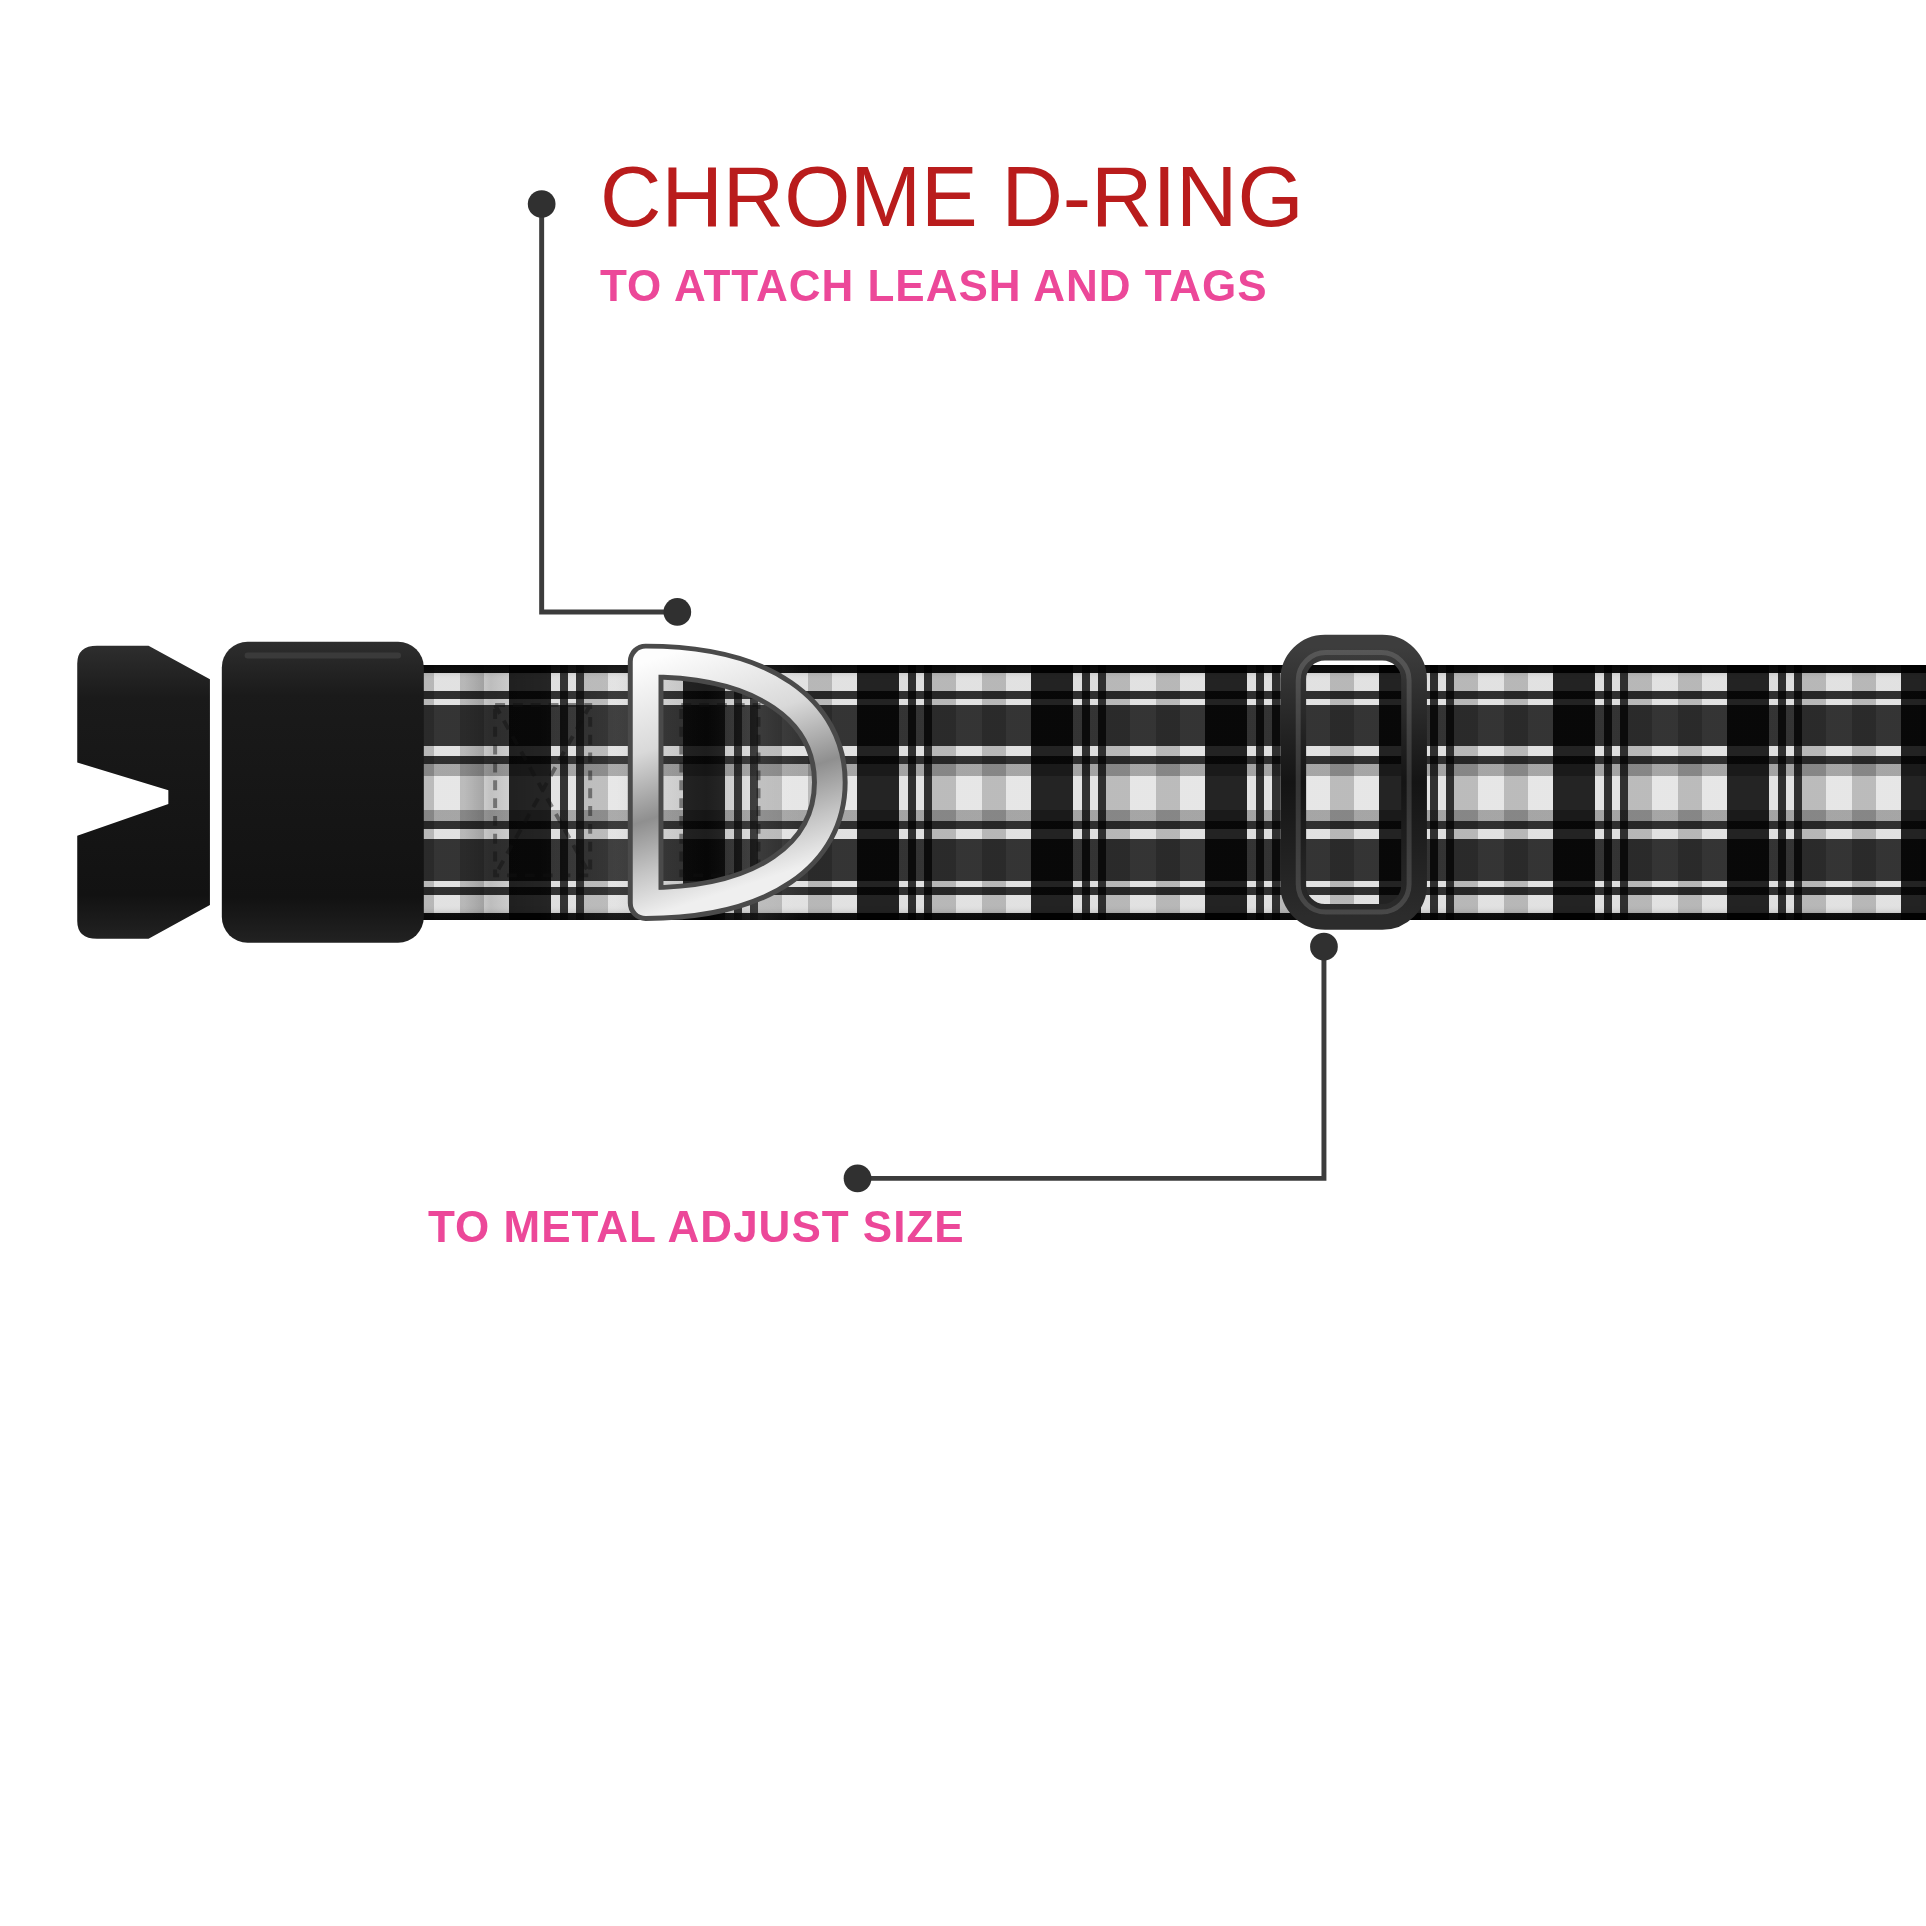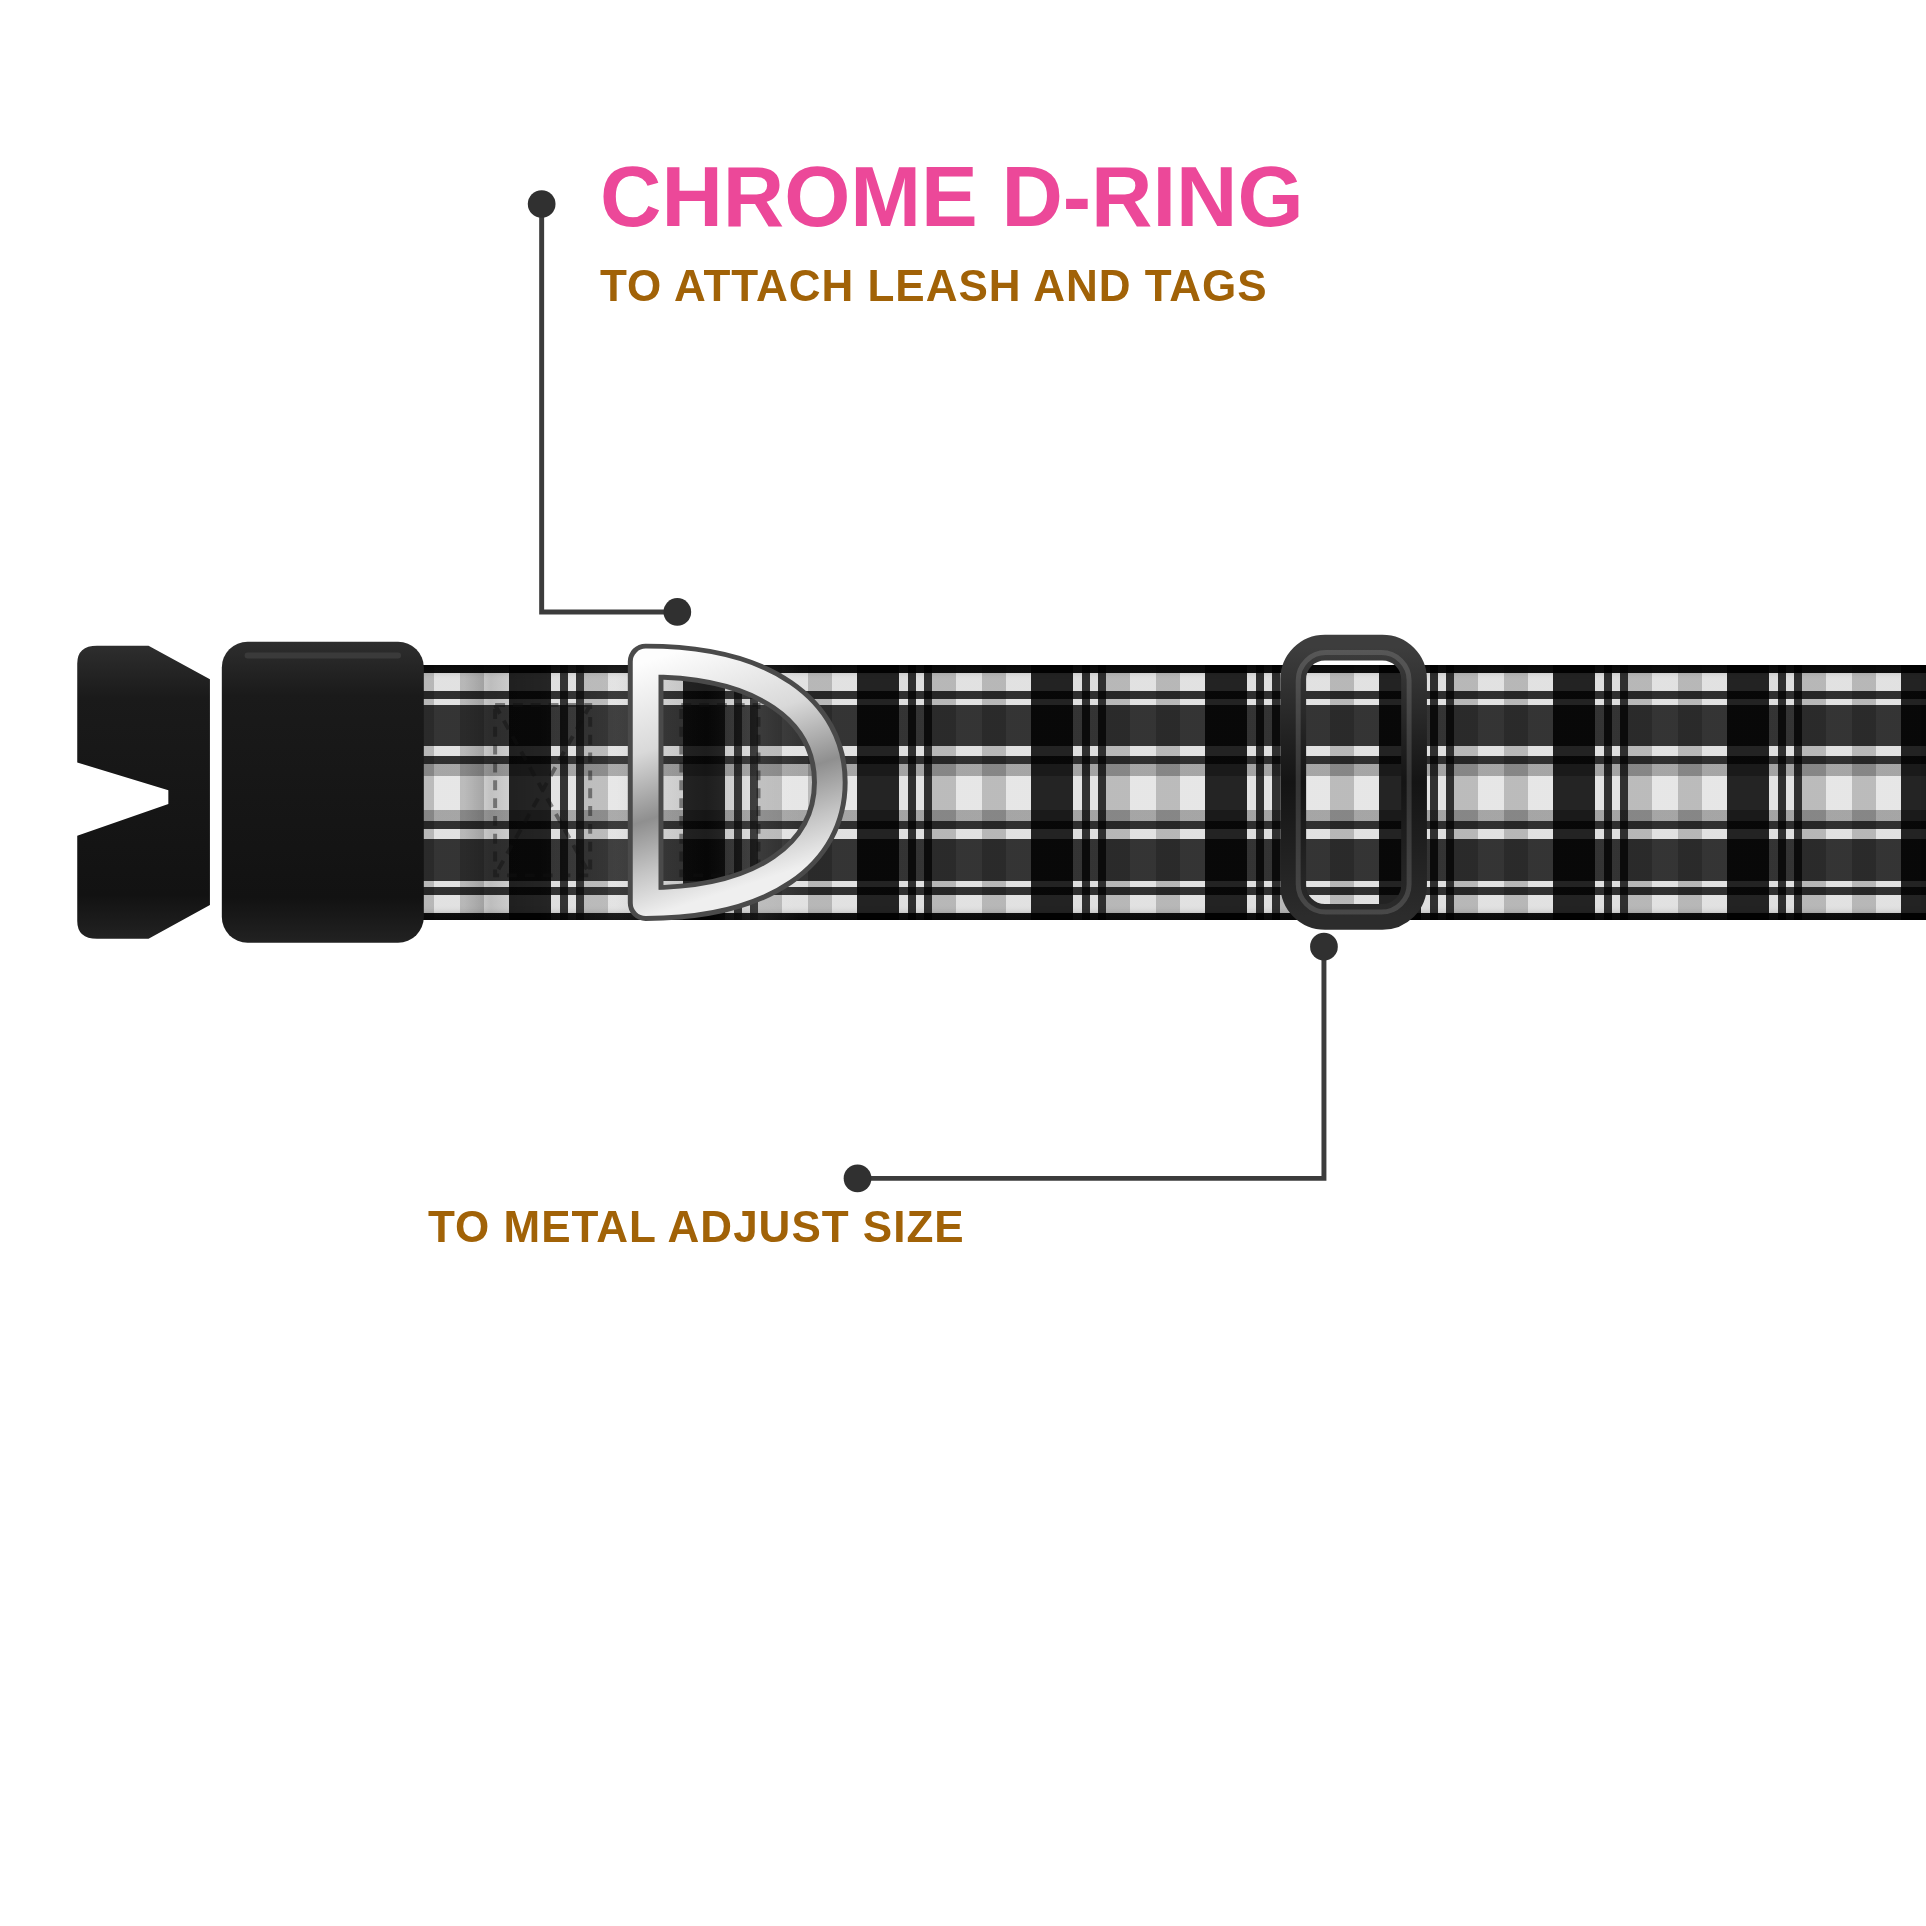"CHROME D-RING" .callout-title { color: #ec4899 -> #b91c1c; font-weight: bold -> normal }
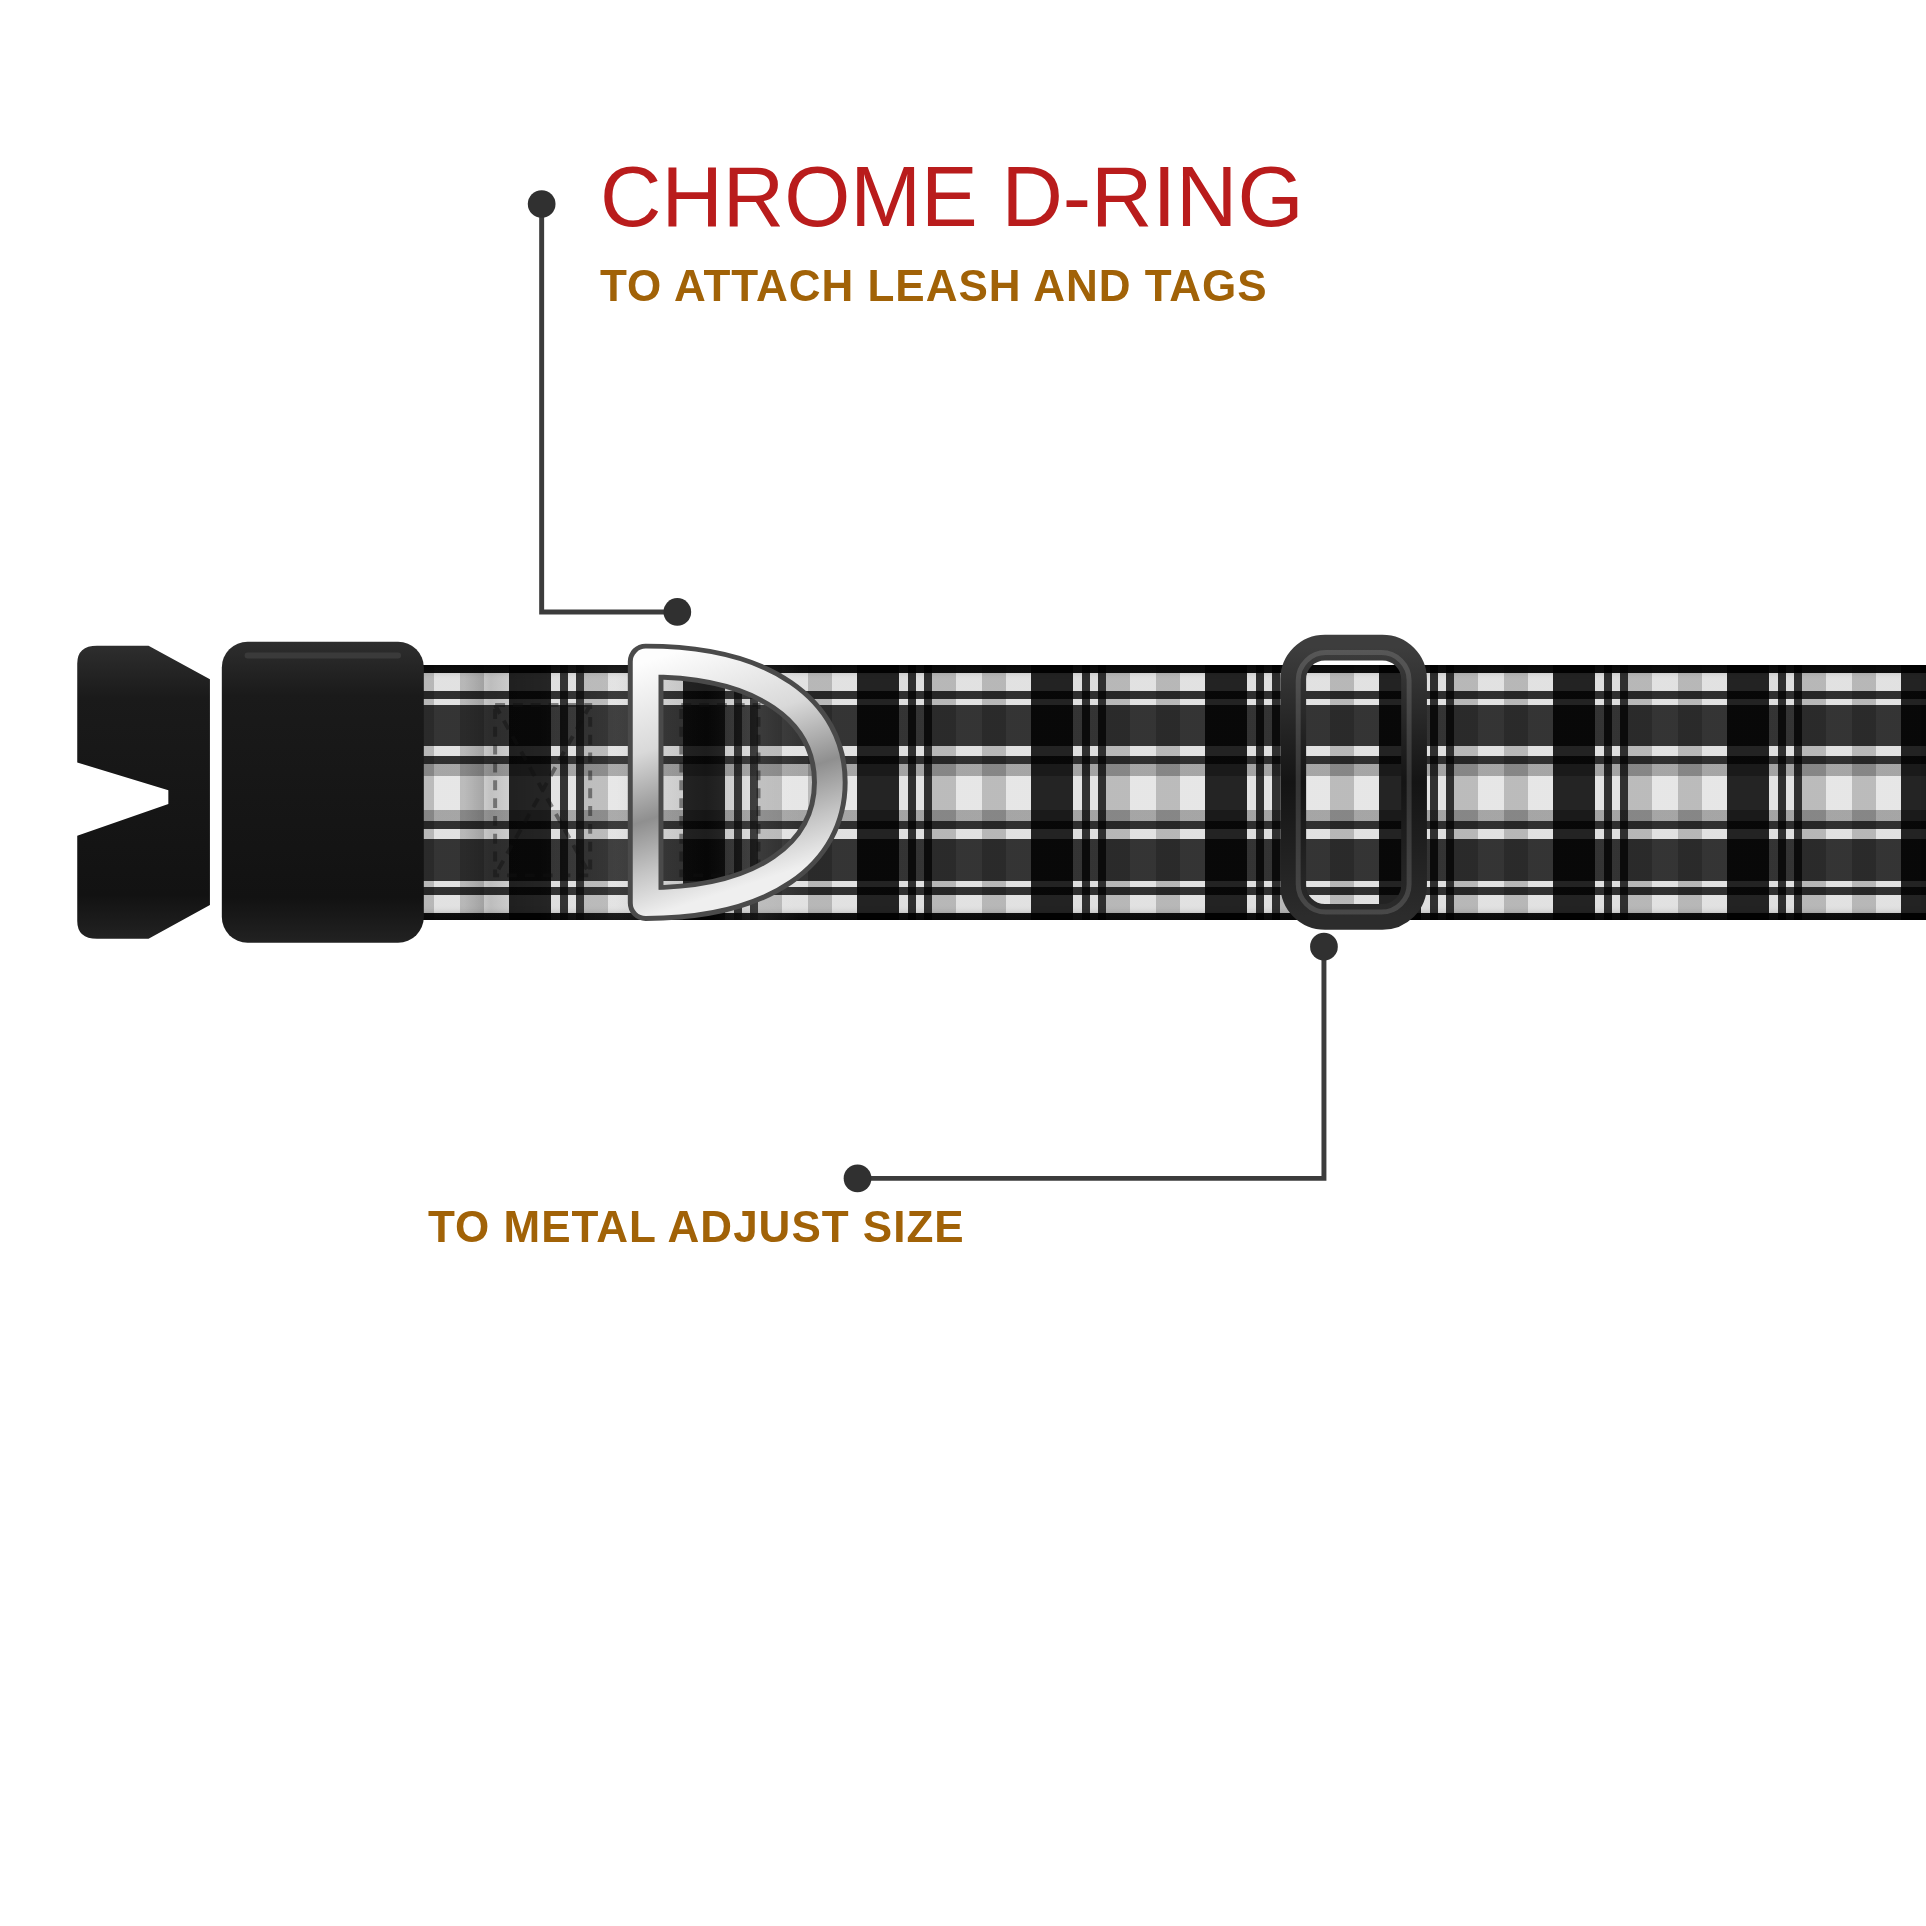"TO ATTACH LEASH AND TAGS" .callout-sub { color: #a16207 -> #ec4899 }
